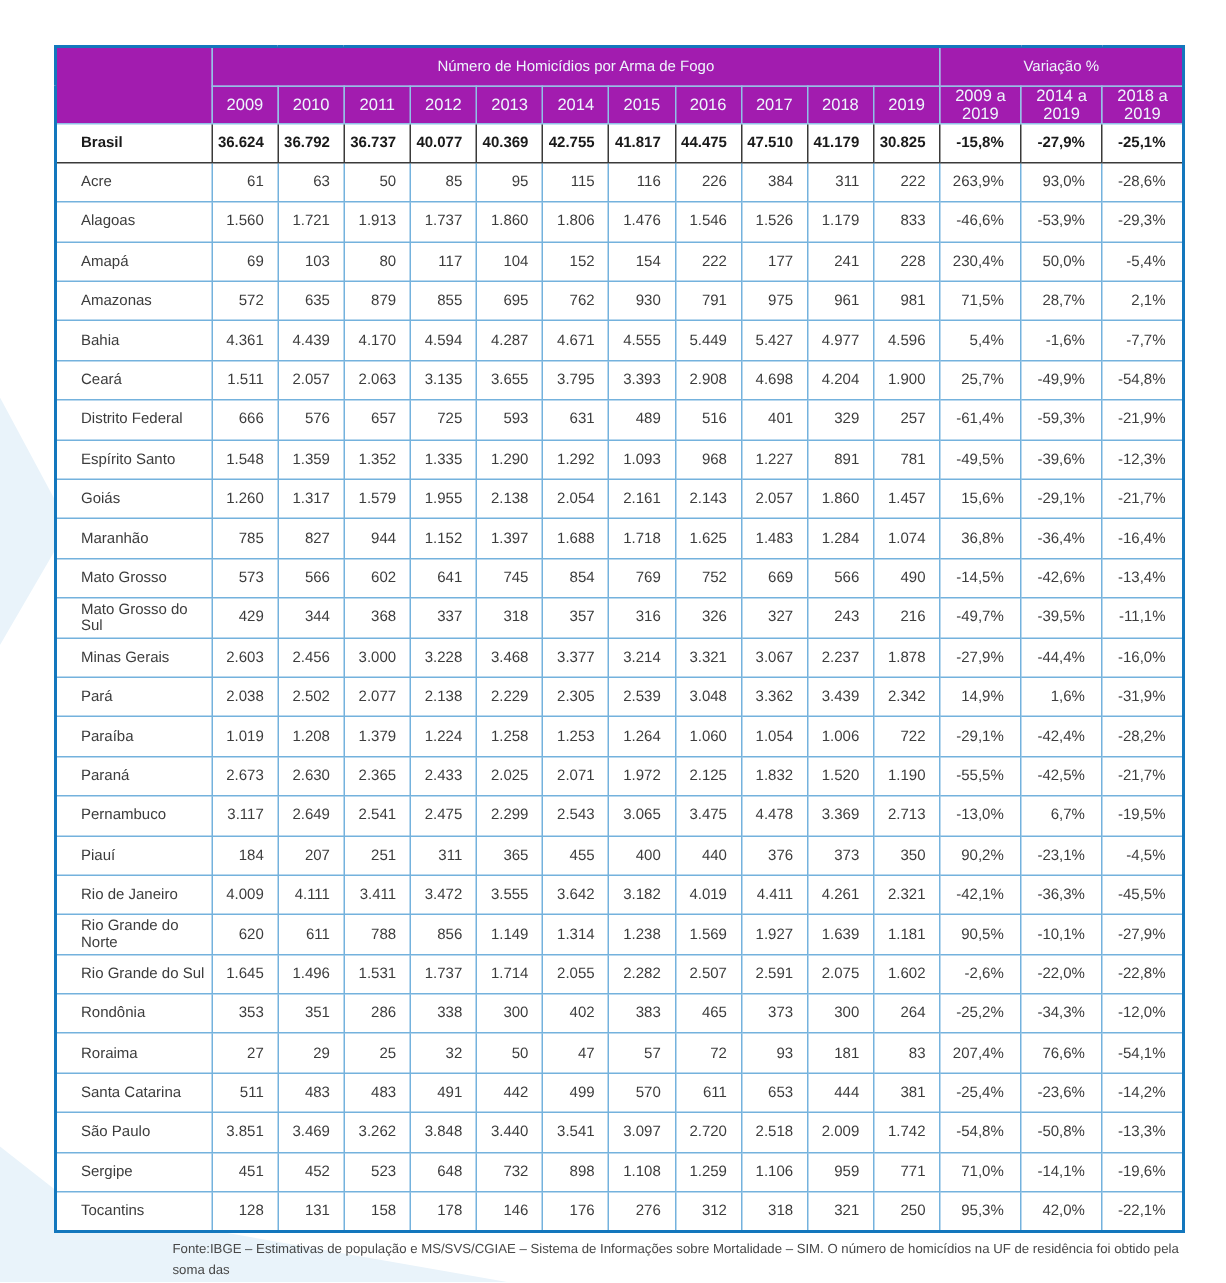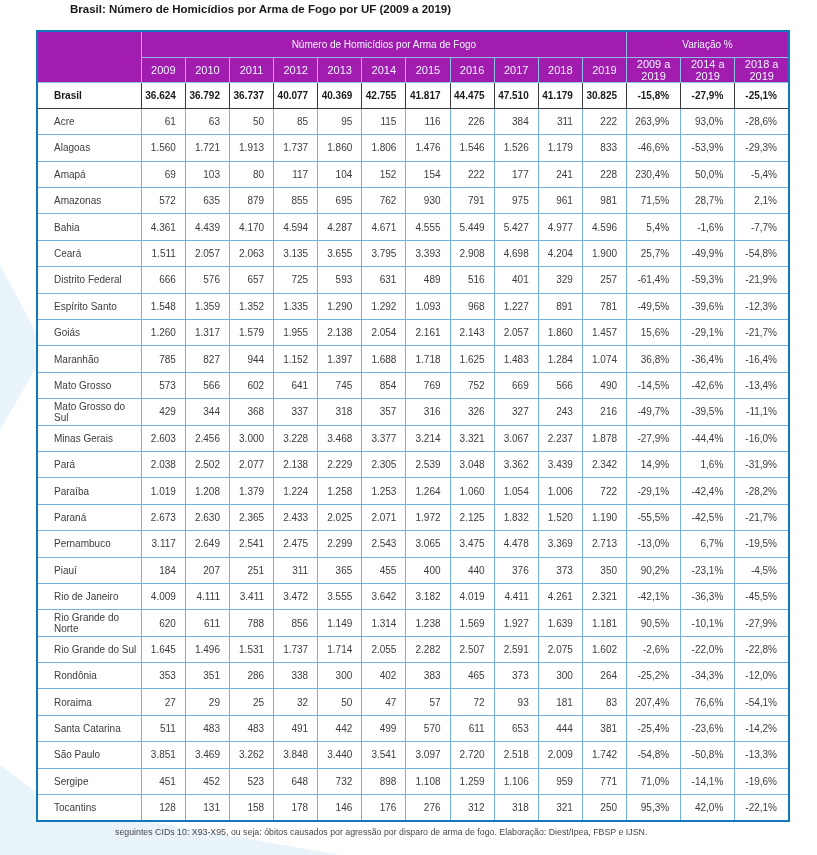"Brasil: Número de Homicídios por" h1.title { html: <h1>Brasil: Número de Homicídios por Arma de Fogo por UF (2009 a 2019)</h1> -> none }
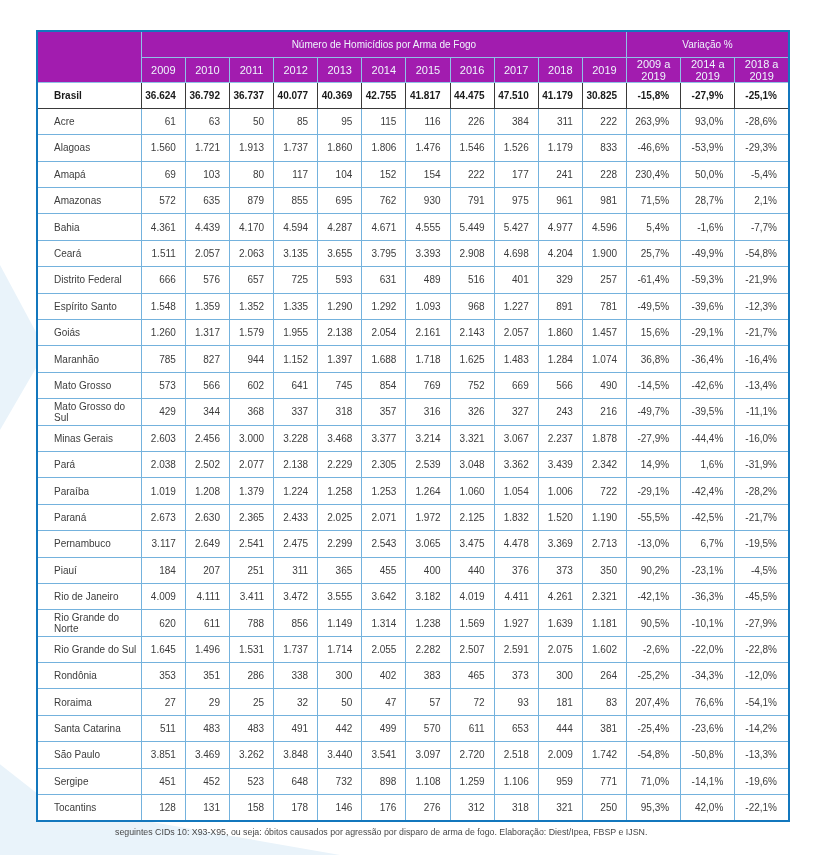"Fonte:IBGE – Estimativas de população" div { html: none -> <div>Fonte:IBGE – Estimativas de população e MS/SVS/CGIAE – Sistema de Informações sobre Mortalidade – SIM. O número de homicídios na UF de residência foi obtido pela soma das</div> }
